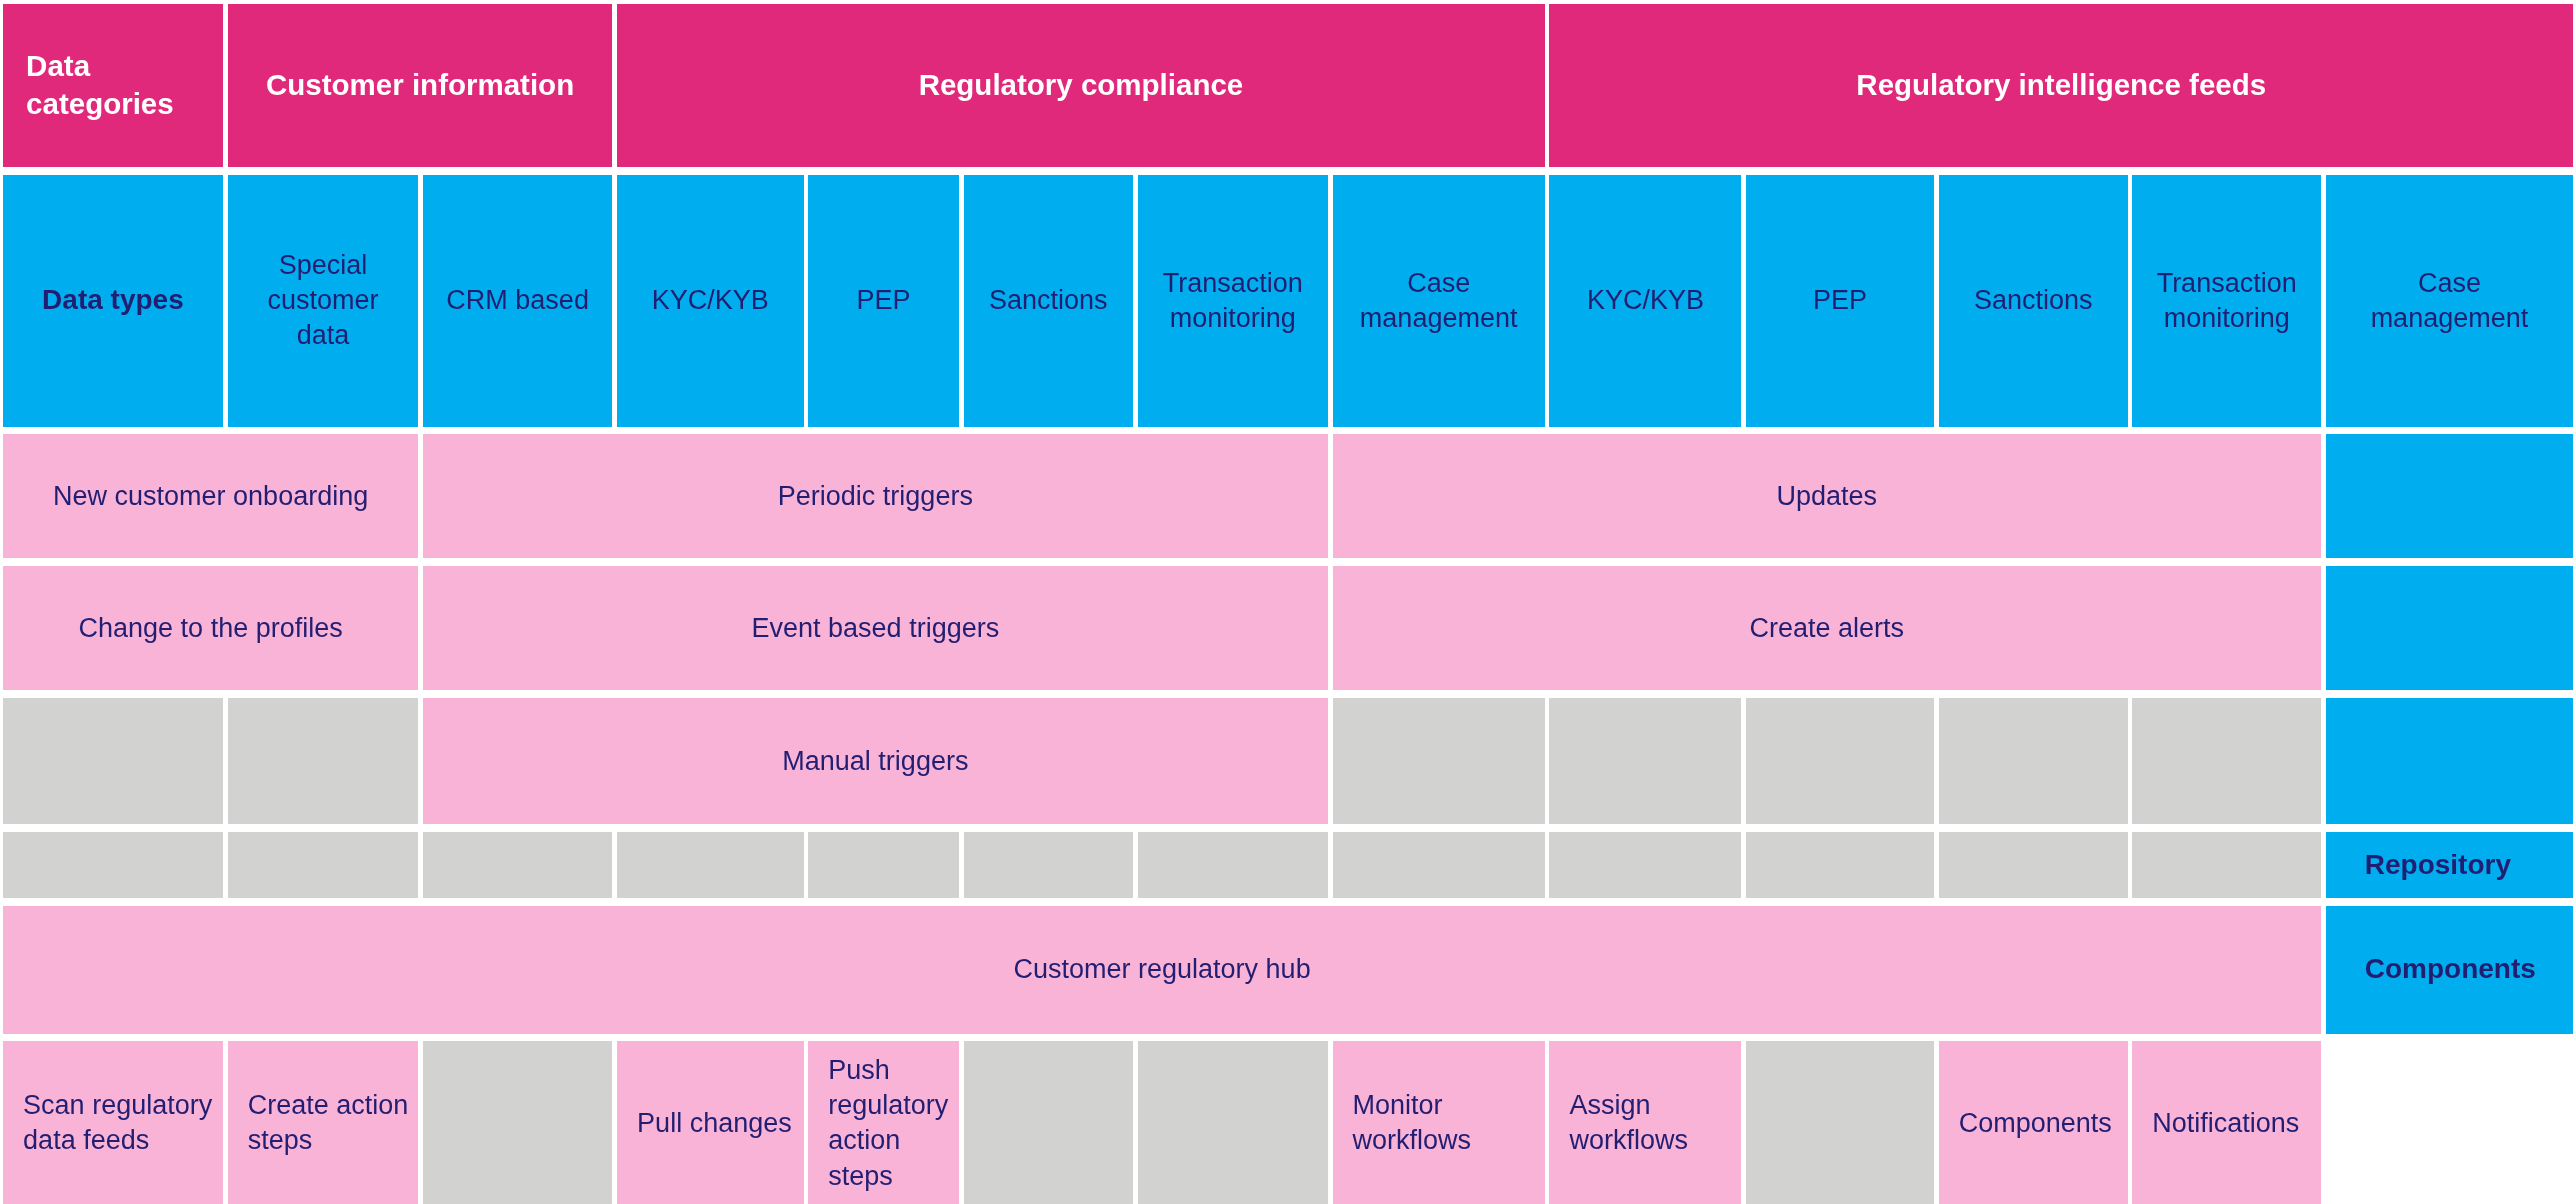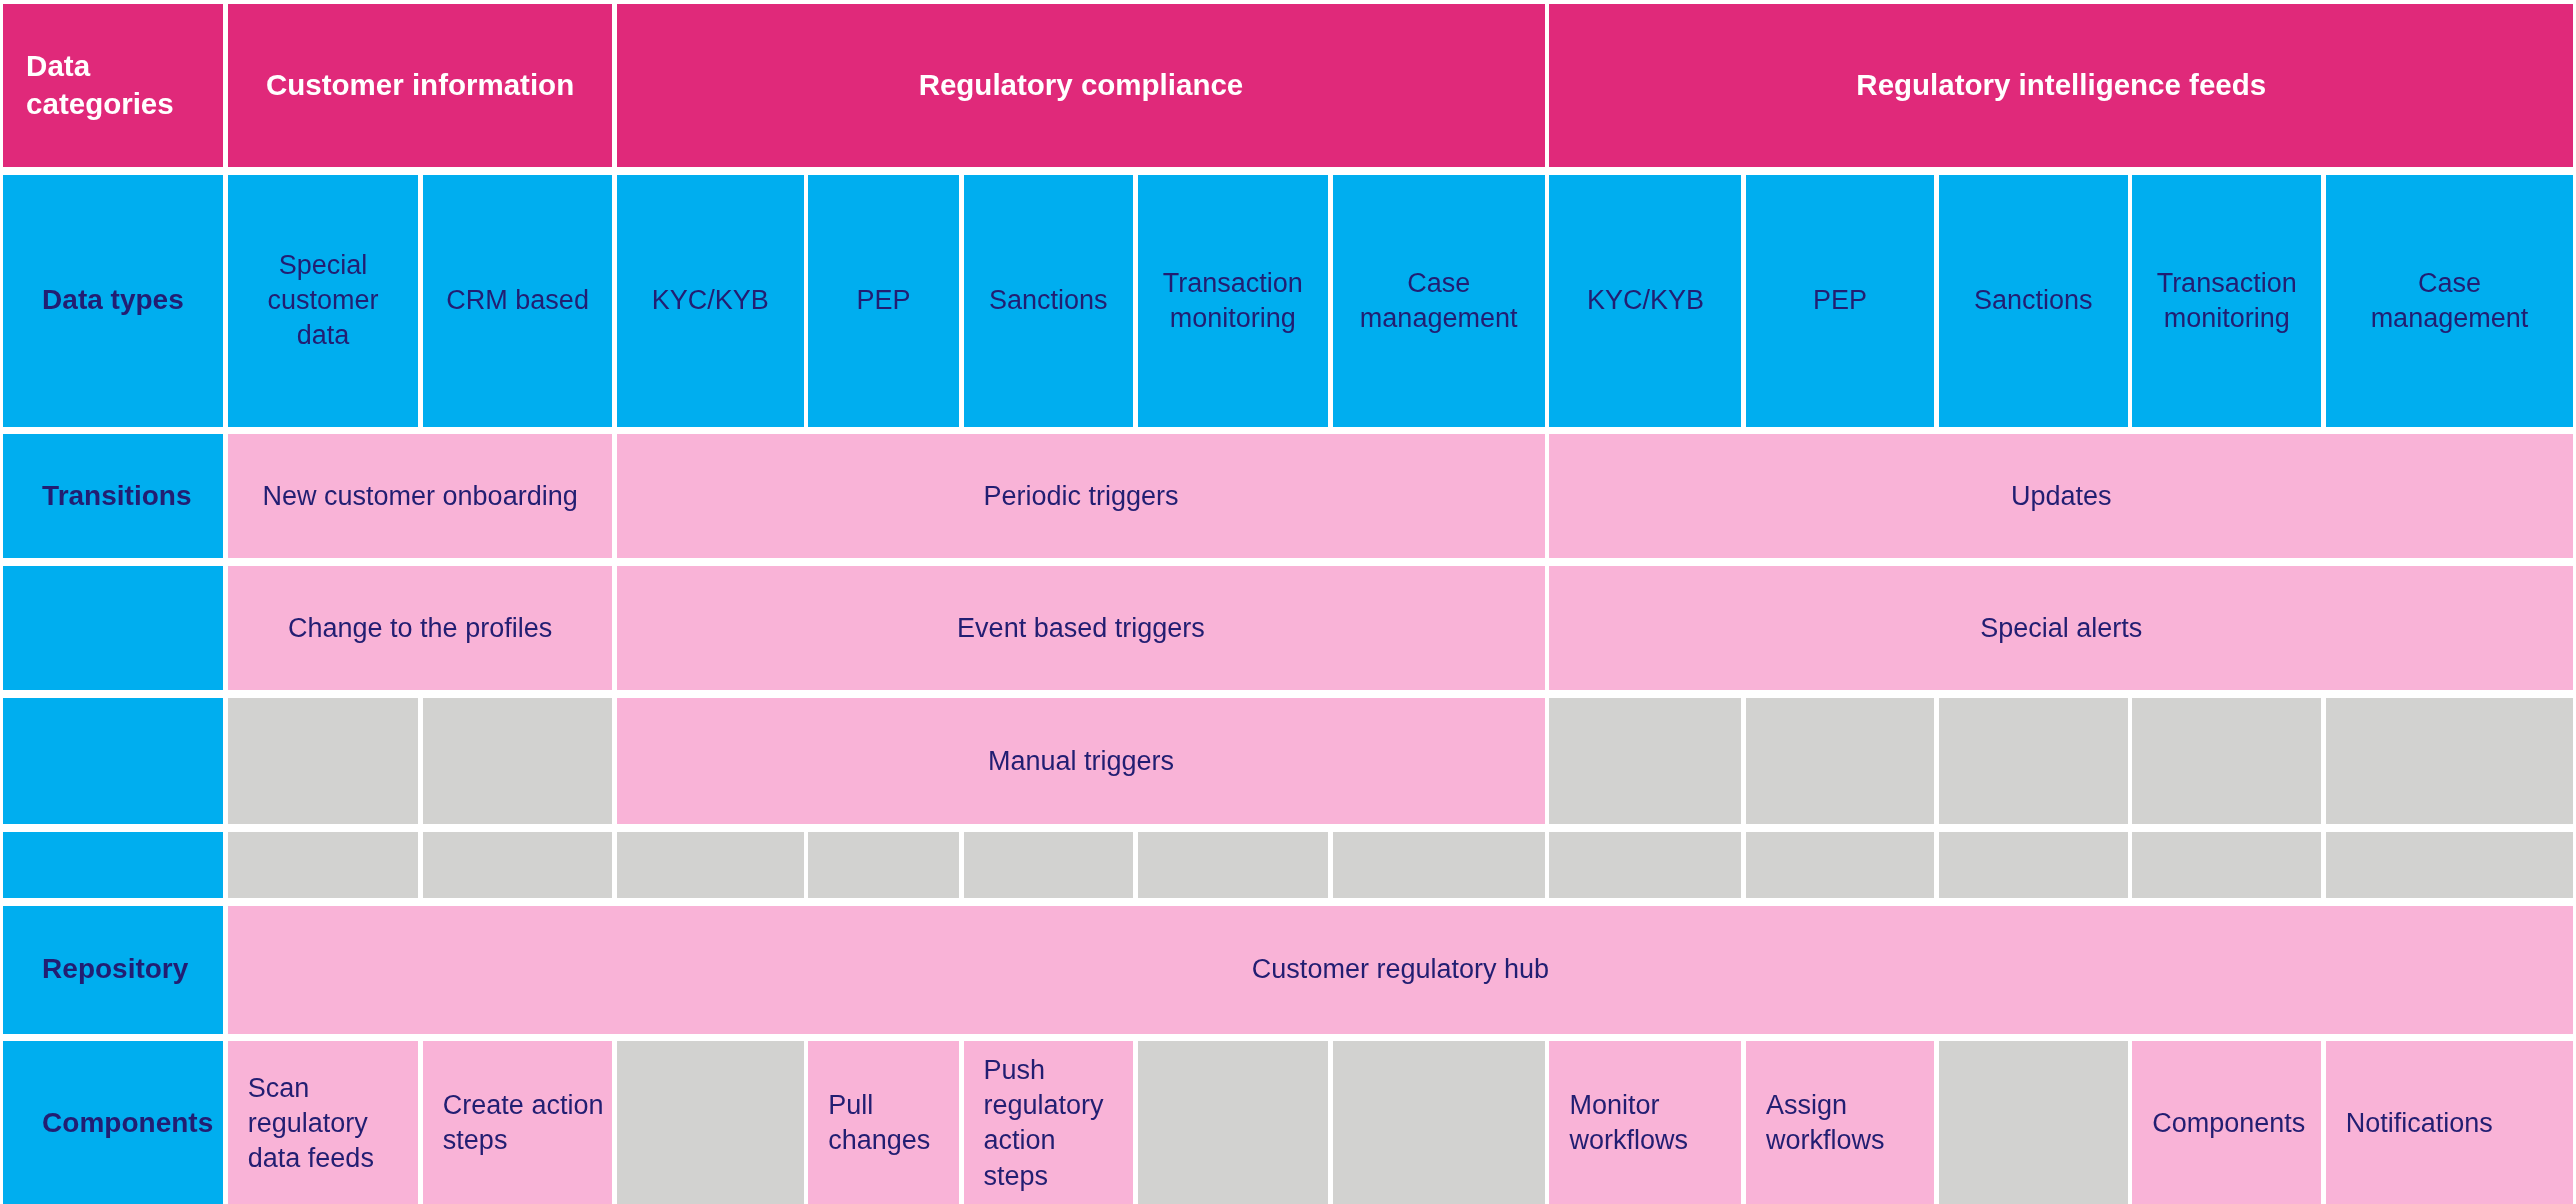"Transitions" div.cell { html: <div>Transitions</div> -> none }
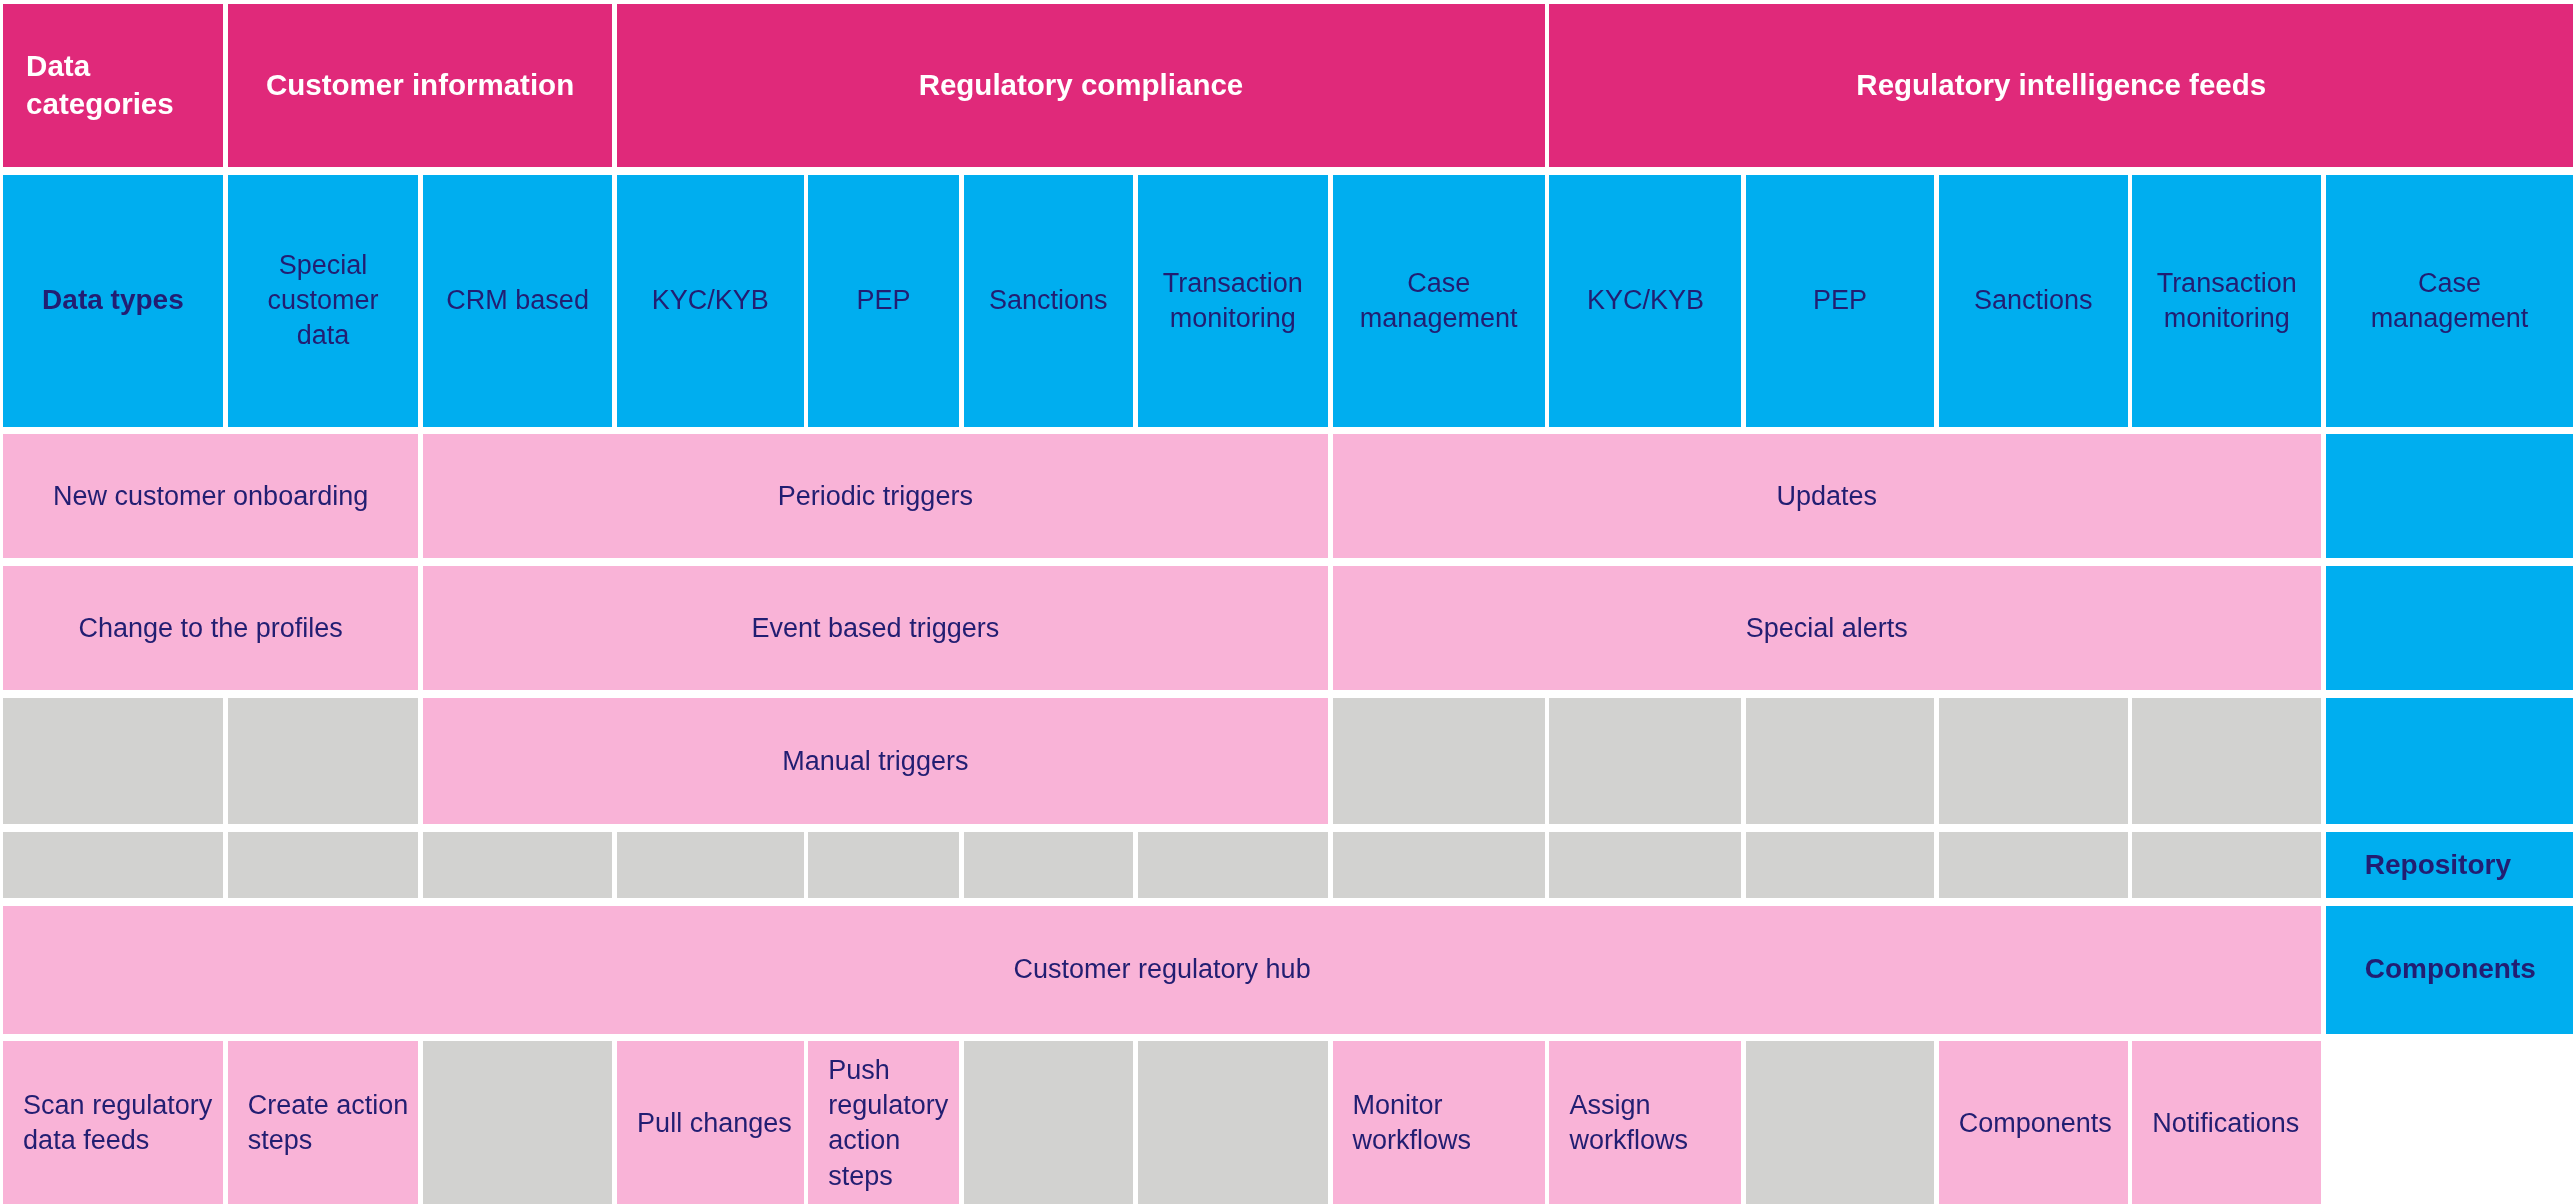"Special alerts" div.cell { text: Special -> Create }
